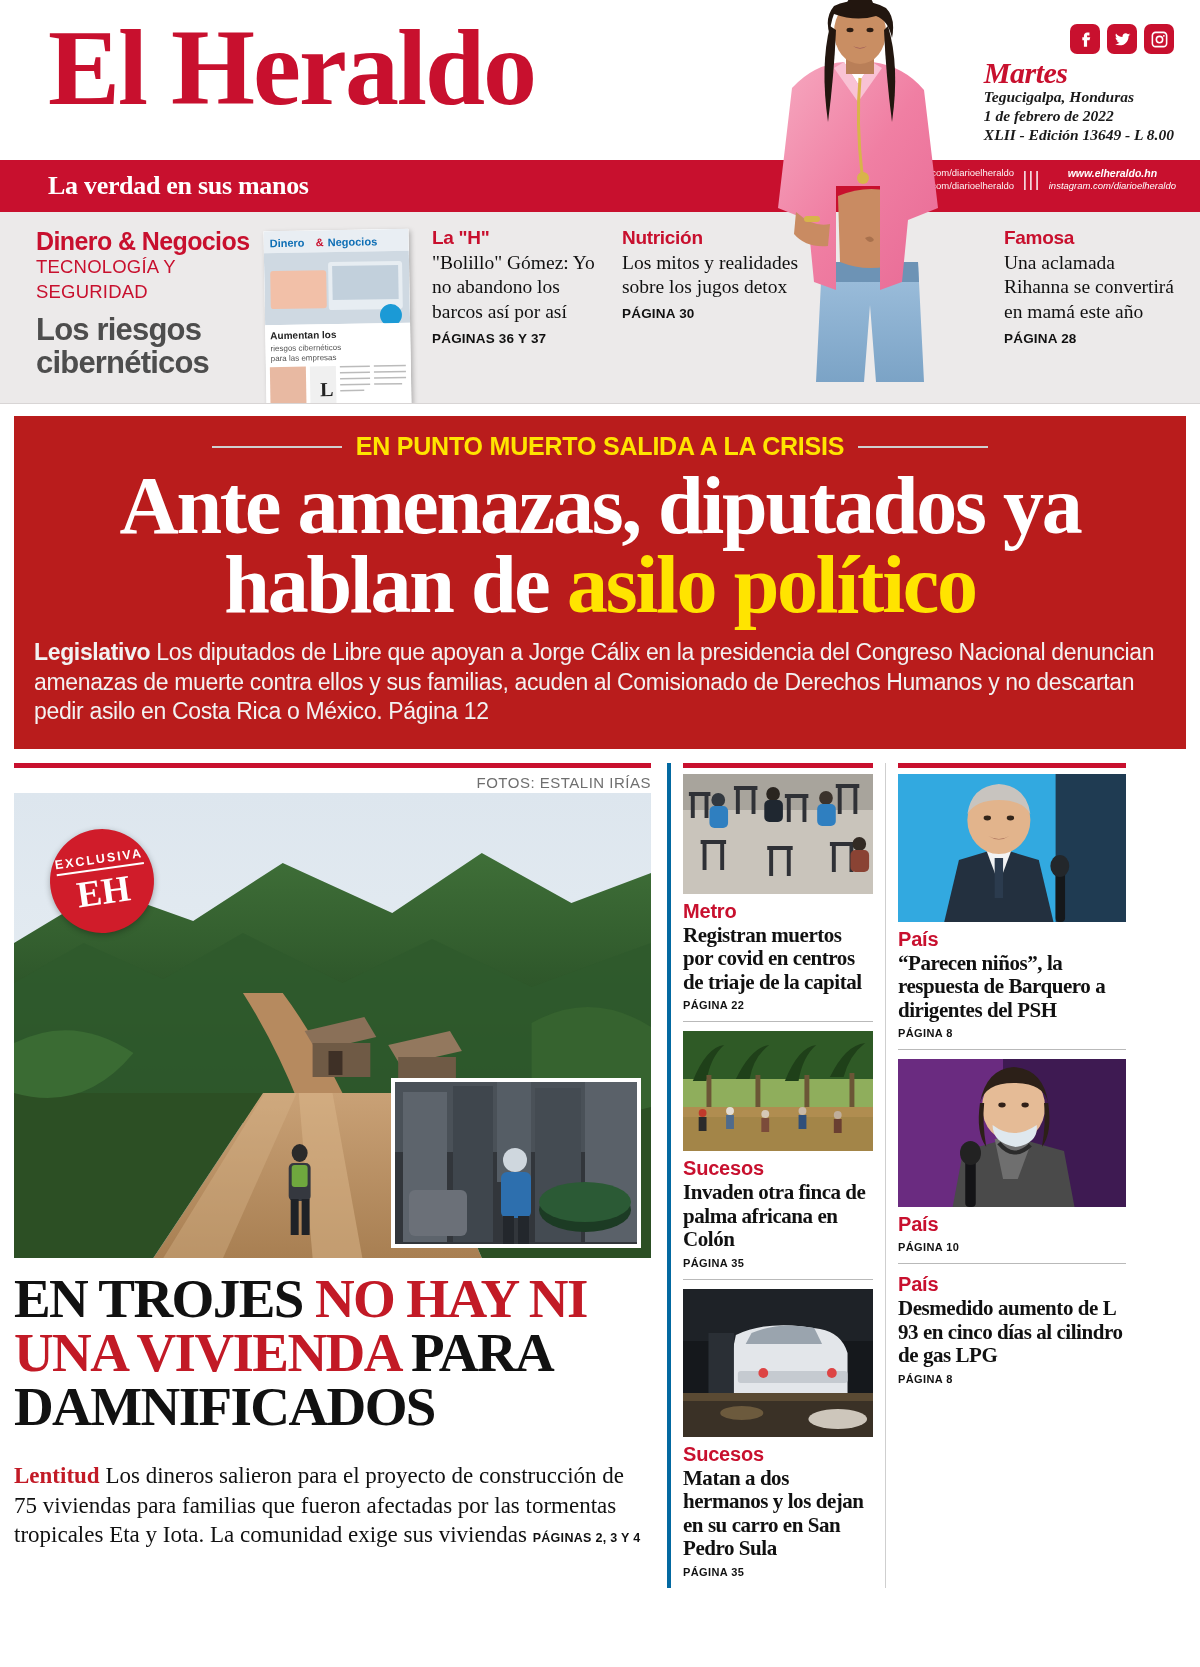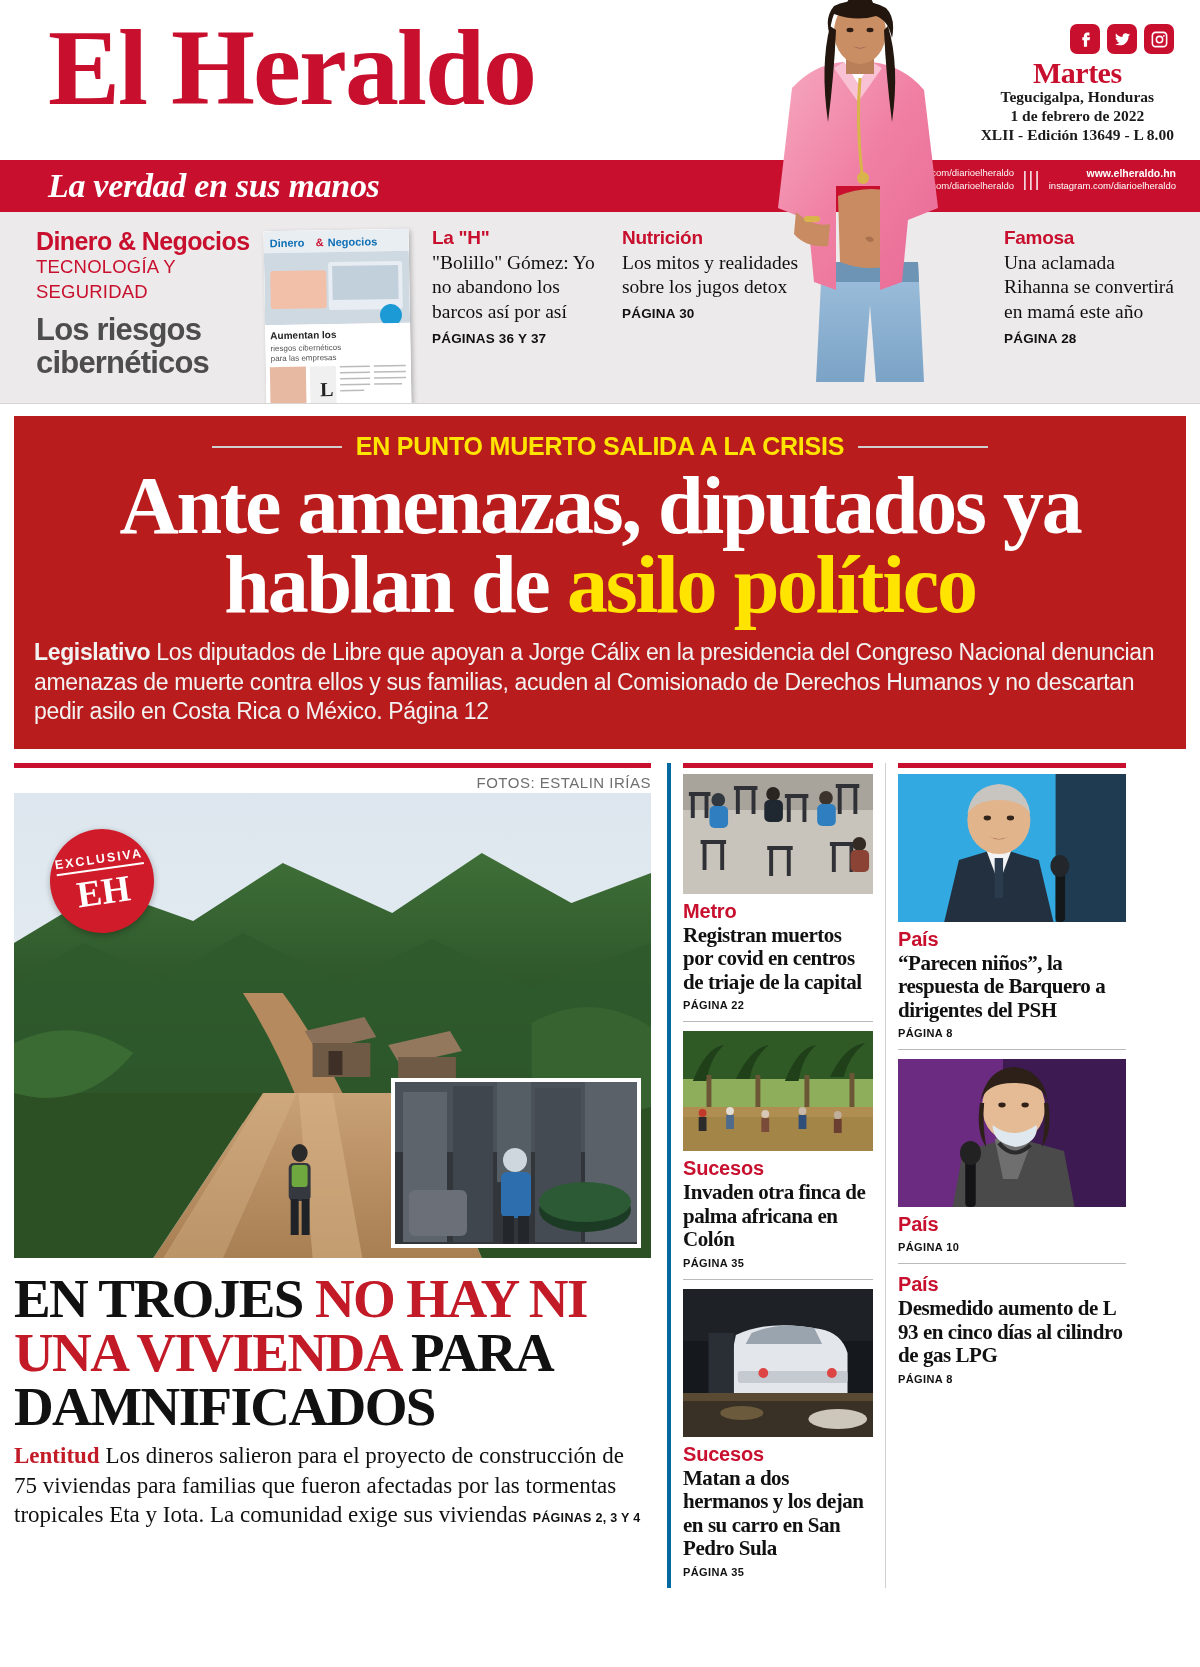"Martes" .dateblock { font-style: none -> italic; text-align: center -> left }
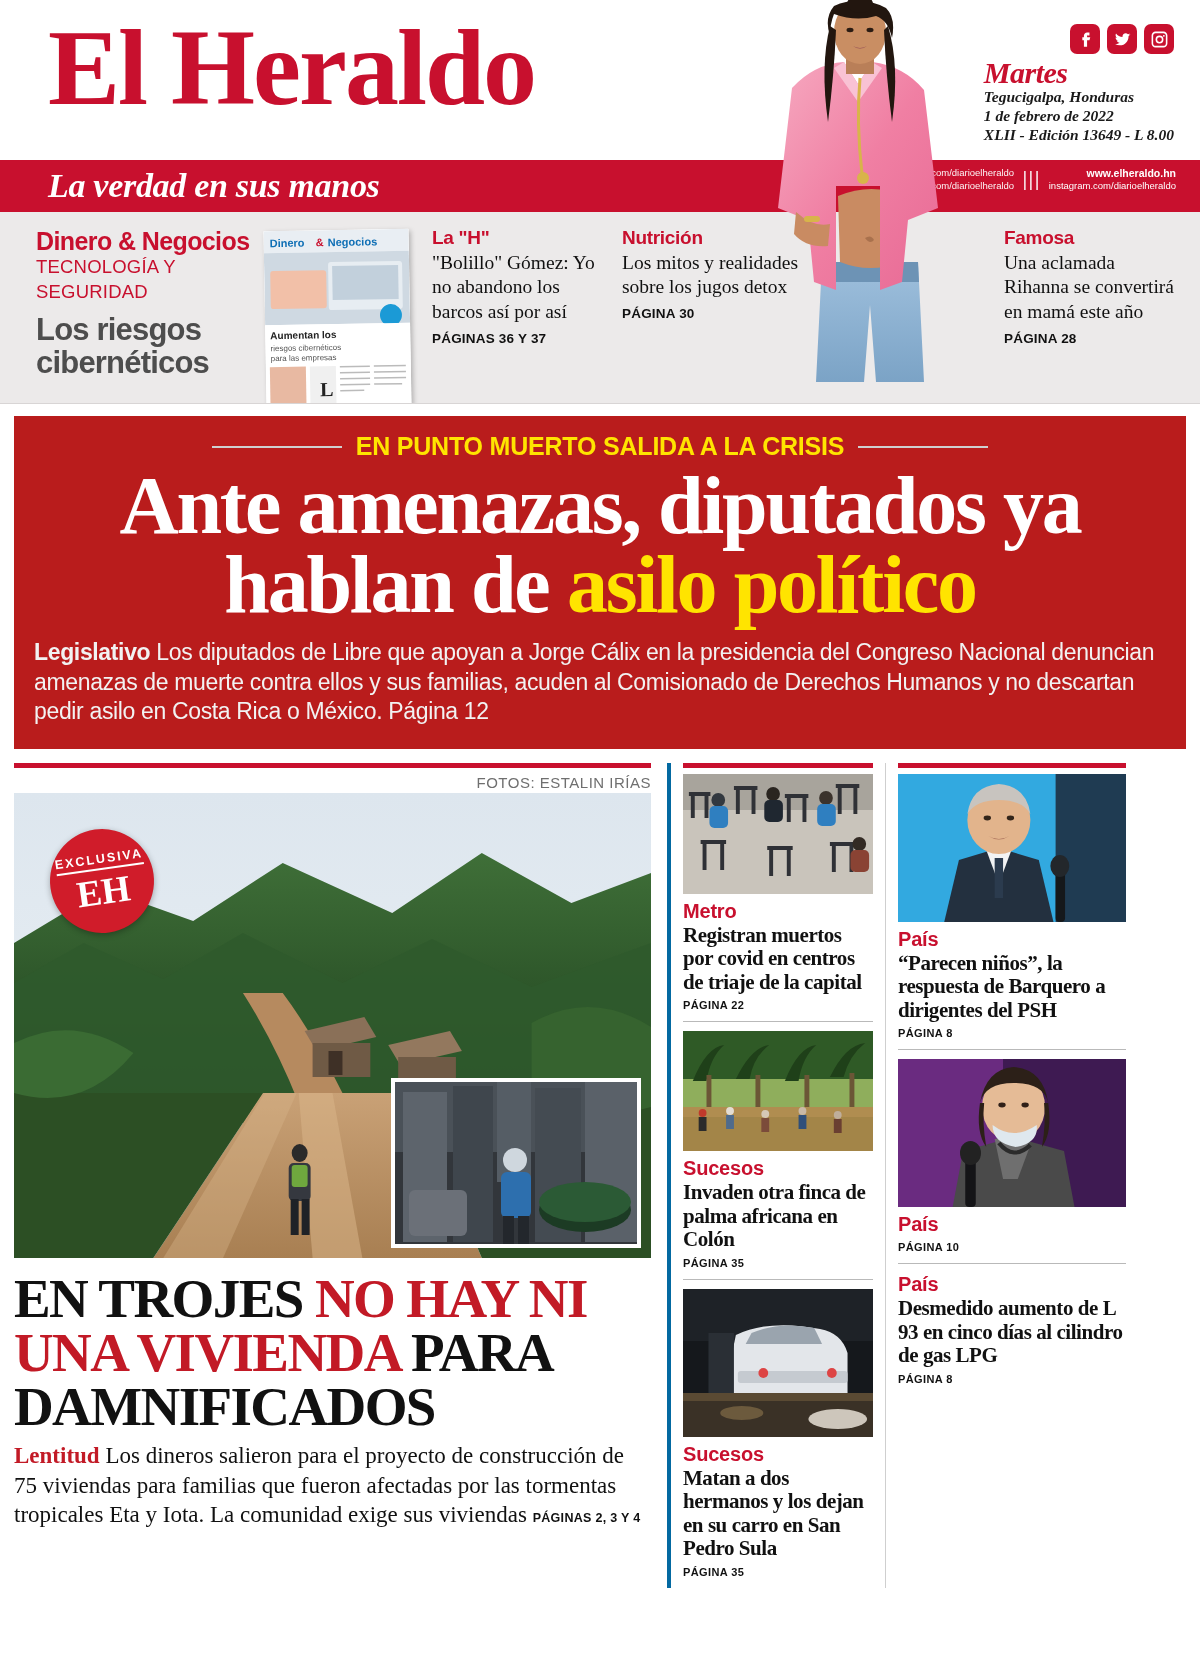"La verdad en sus manos" .slogan { font-size: 34px -> 26px; font-style: italic -> none }
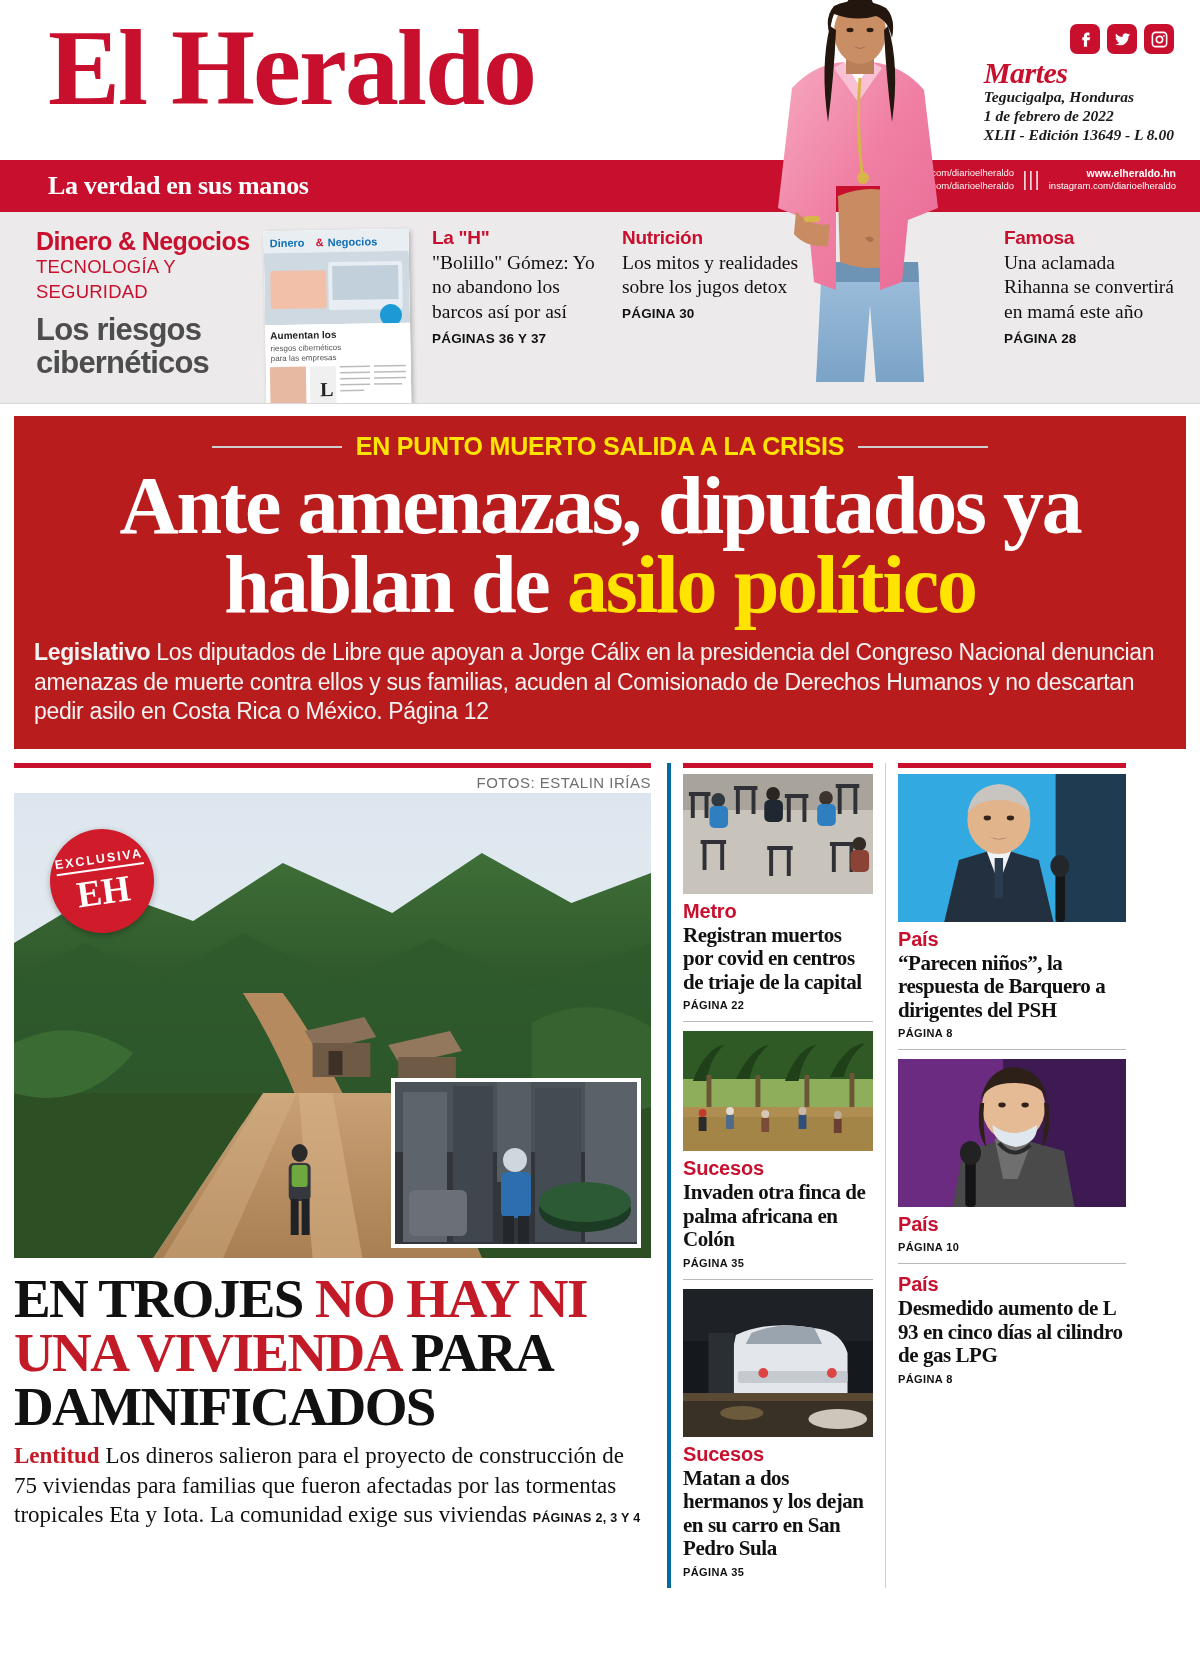"www.elheraldo.hn" .webblock .seg-right { font-style: none -> italic; text-align: right -> center }
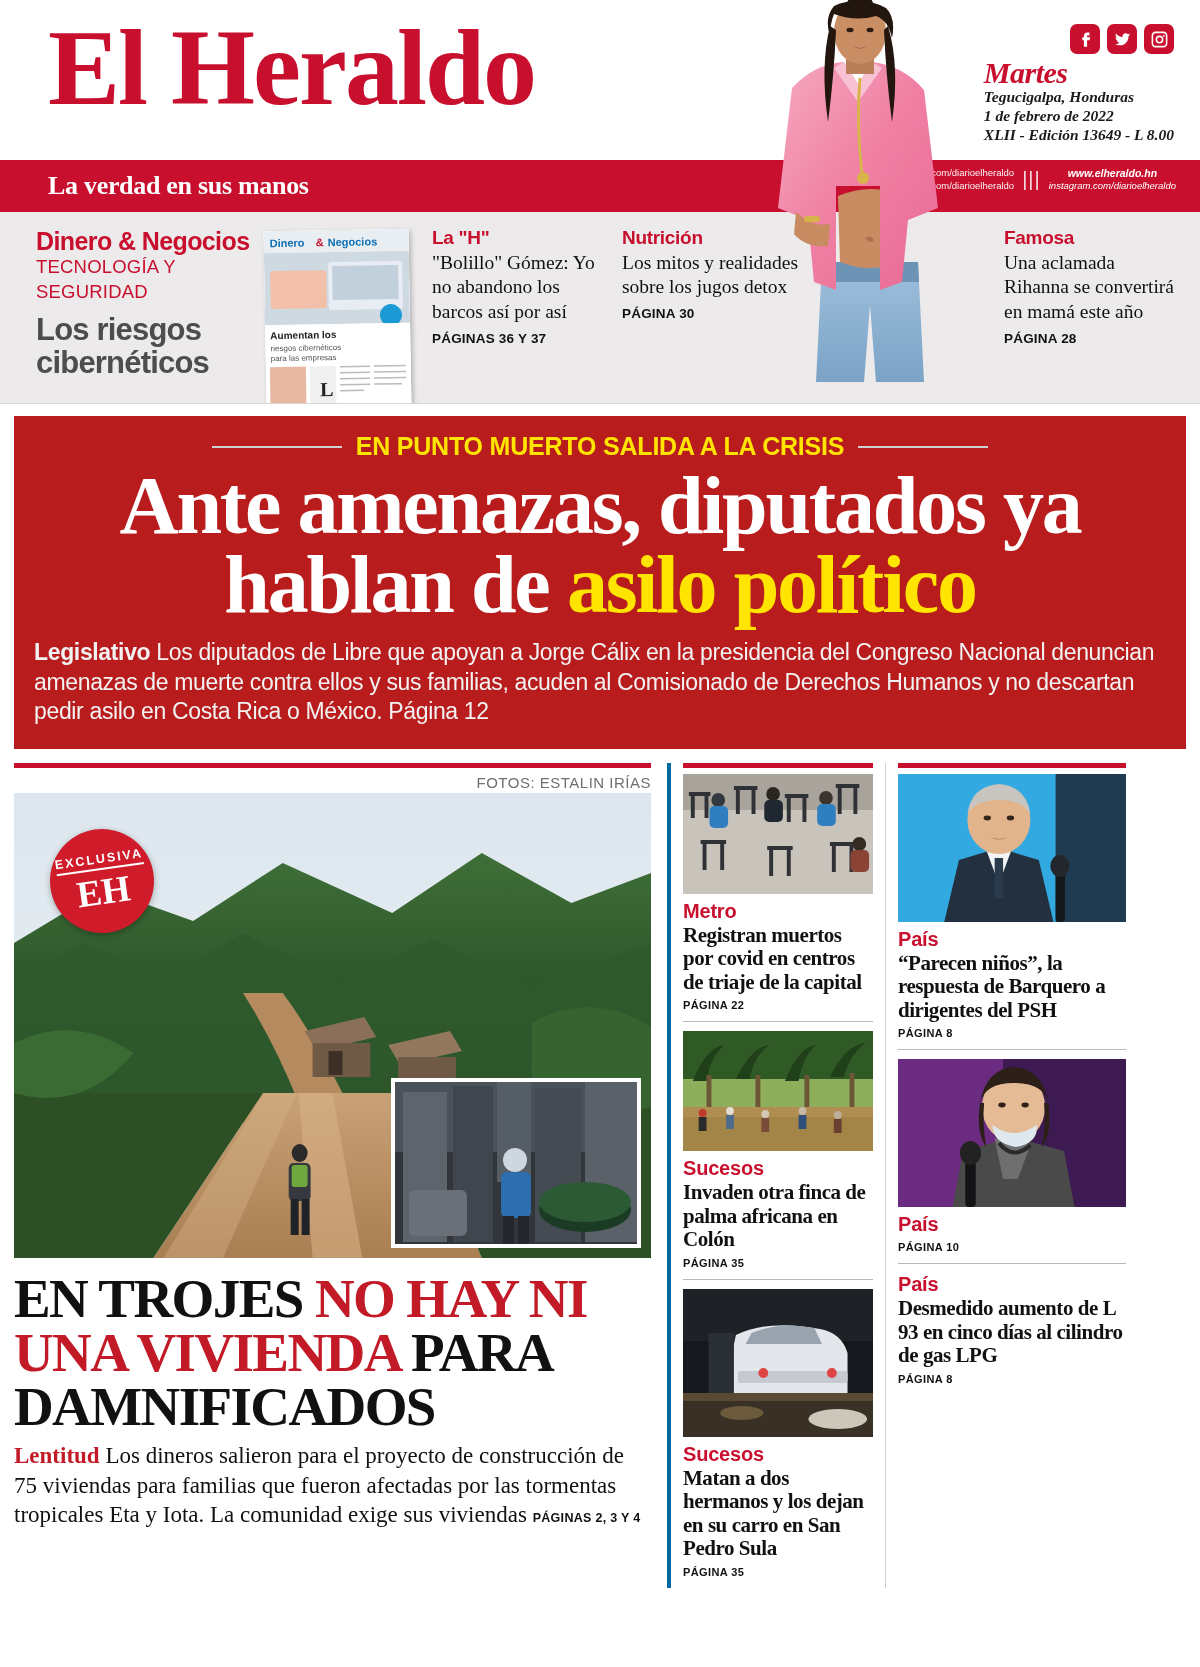"Lentitud Los dineros salieron para" .left-deck { margin-top: 8px -> 28px }
